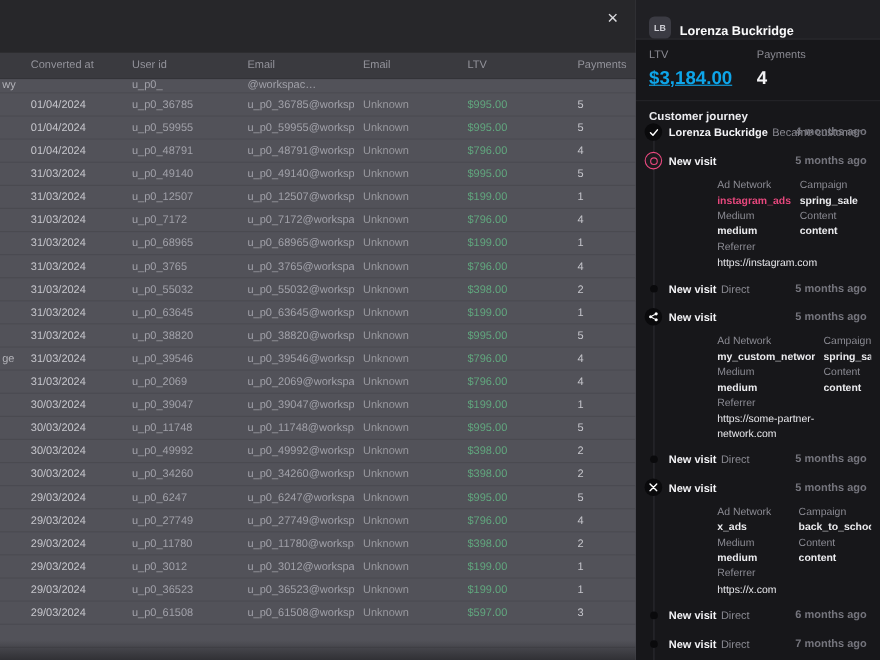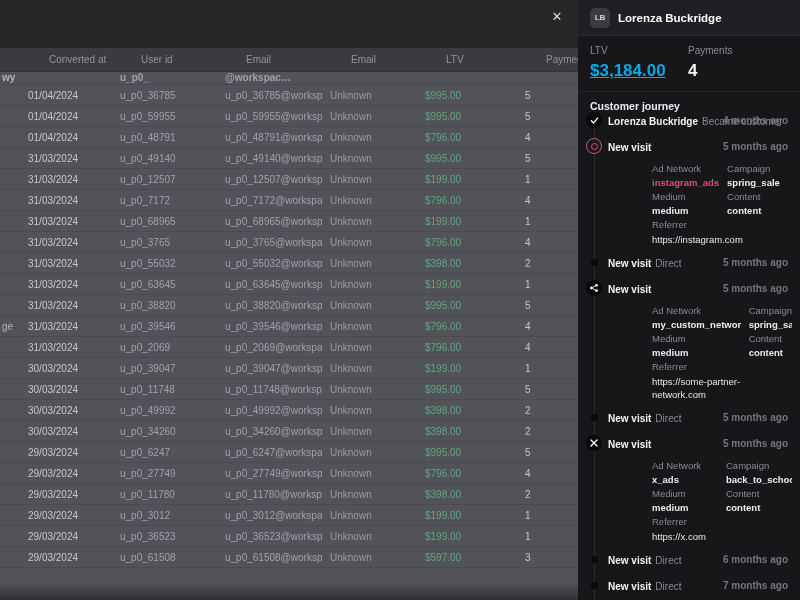"LB" .panel-top { align-items: center -> flex-end }
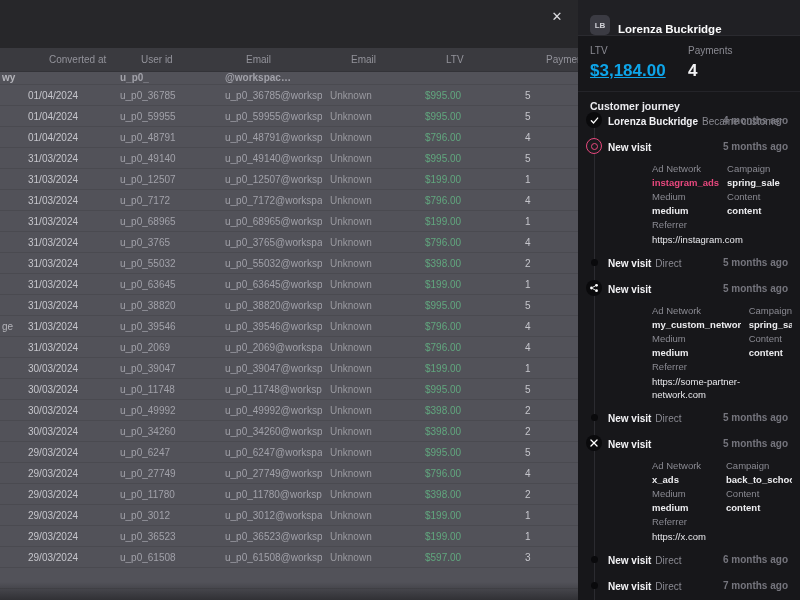"Converted at" .thead > div { margin-left: 21px -> none }
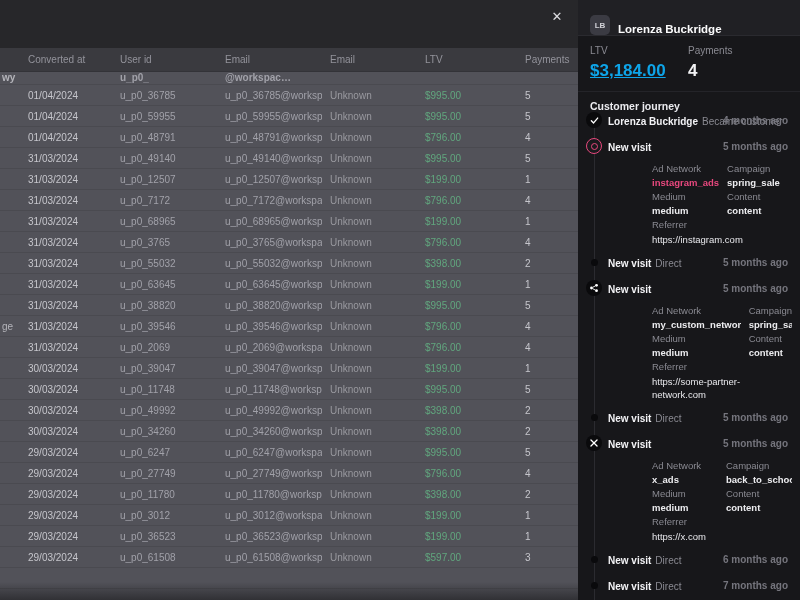"wy" .trow.clip-top { font-weight: bold -> none }
